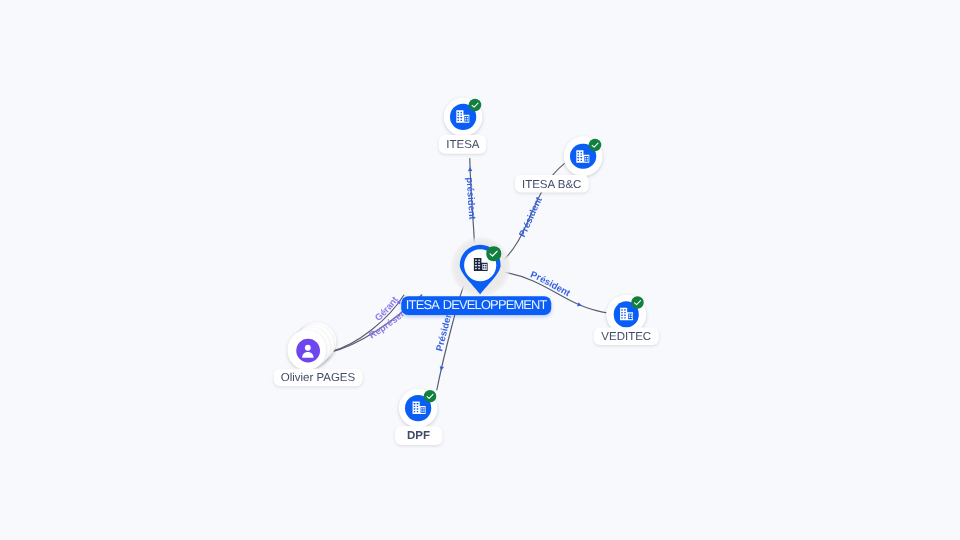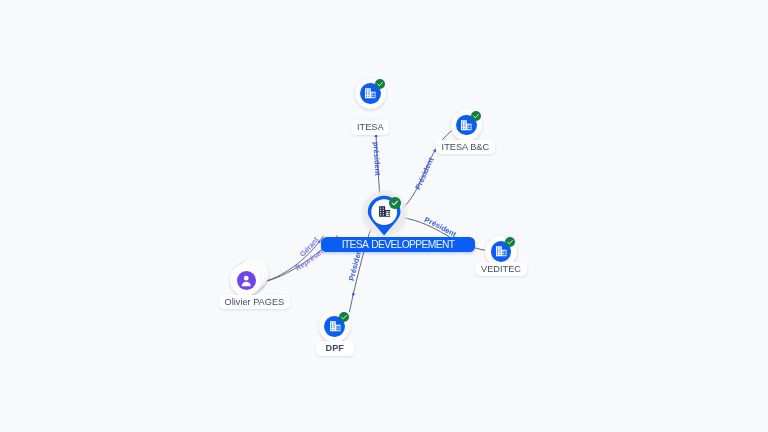"ITESA" div.nlabel { margin-top: 12px -> none }
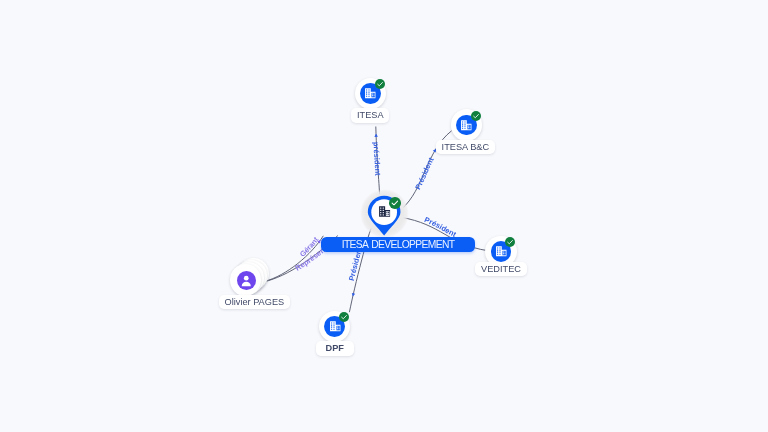"ITESA B&C" div.nlabel { left: 436px -> 412px }
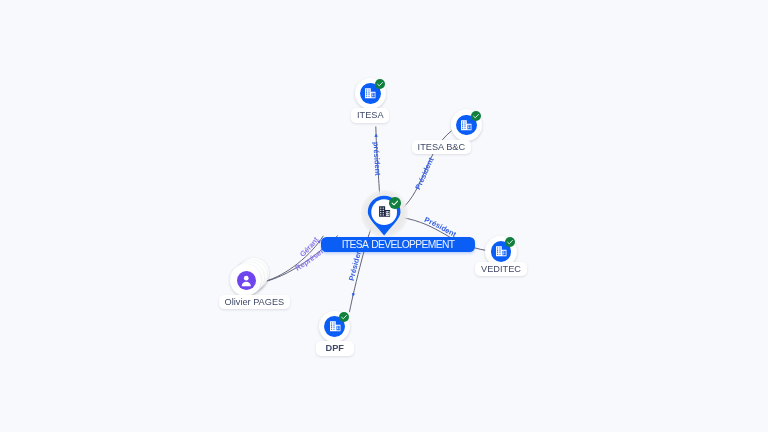"ITESA DEVELOPPEMENT" .nlabel.sel { padding: 0 21px -> 0 4px }
